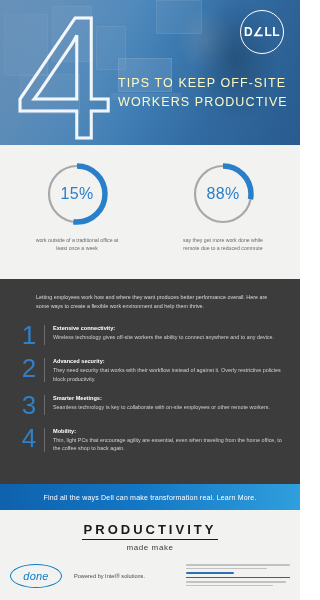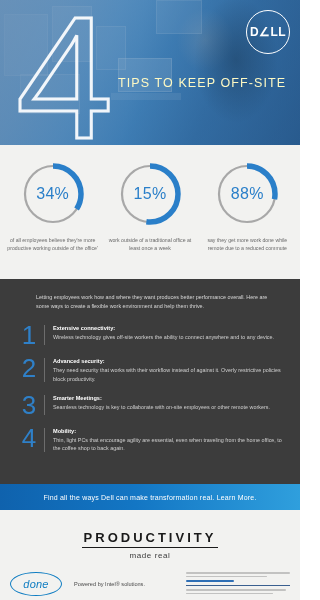"D∠LL" .dell-logo { right: 10px -> 16px }
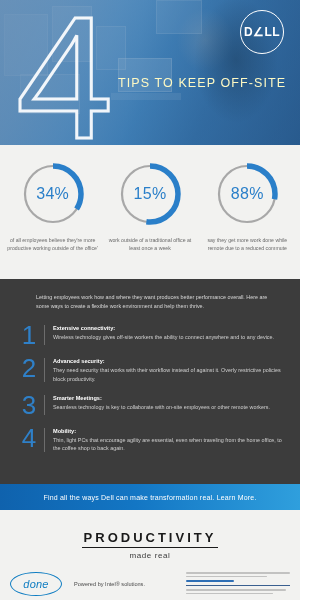"WORKERS PRODUCTIVE" div { html: none -> <div>WORKERS PRODUCTIVE</div> }
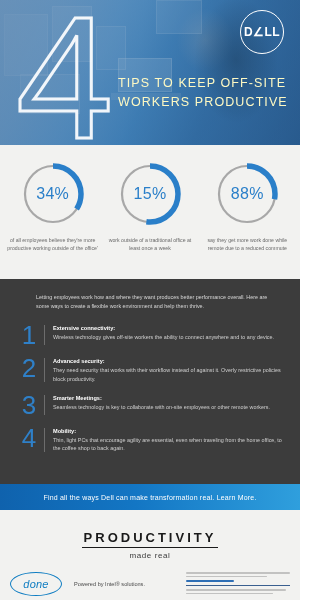"34%" div.stat { html: <div> <div> <svg> <circle></circle> <circle></circle> </svg> <div>34%</div> </div> <div>of all employees believe they're more productive working outside of the office'</div> </div> -> none }
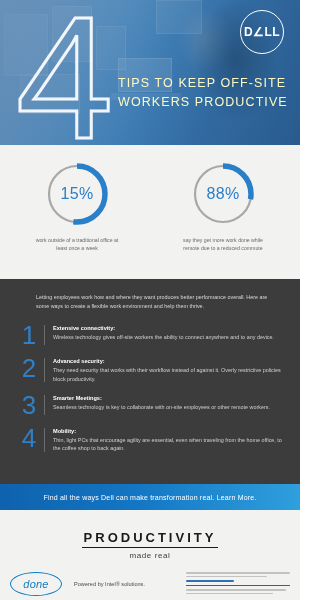"PRODUCTIVITY" .footer { padding-top: 18px -> 10px }
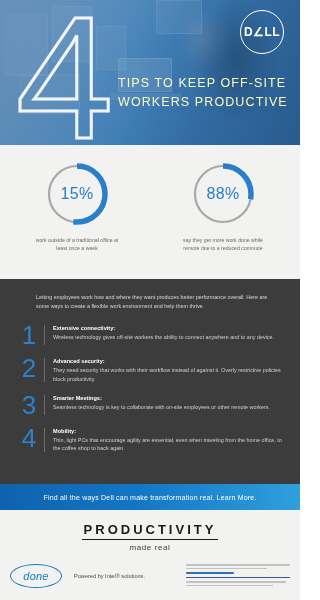"made real" div.prod-sub { text: real -> make }
